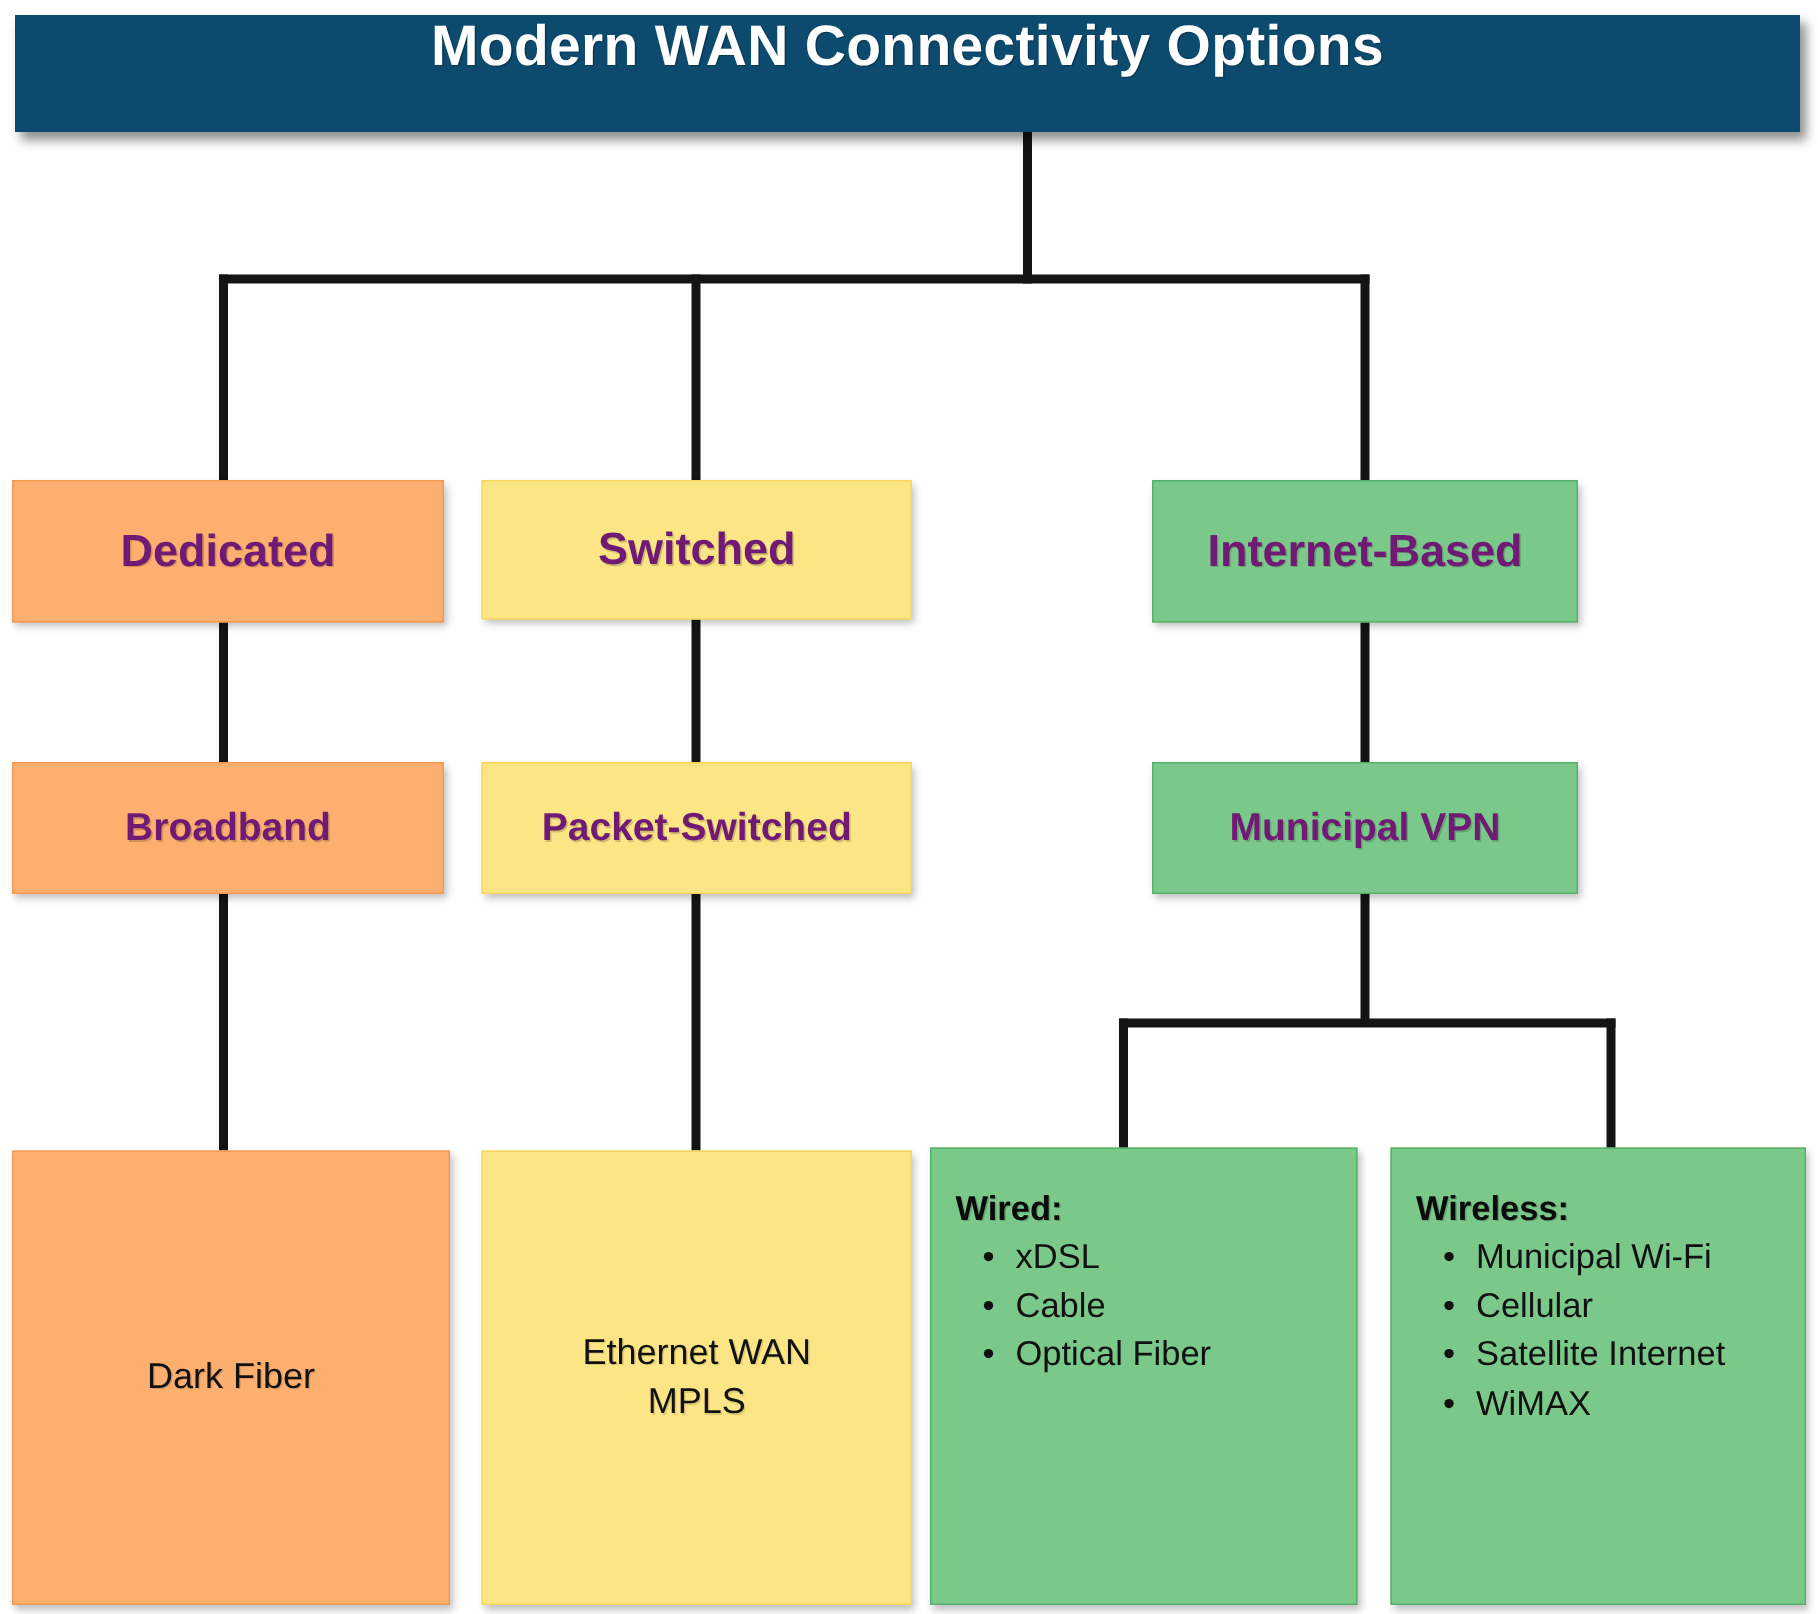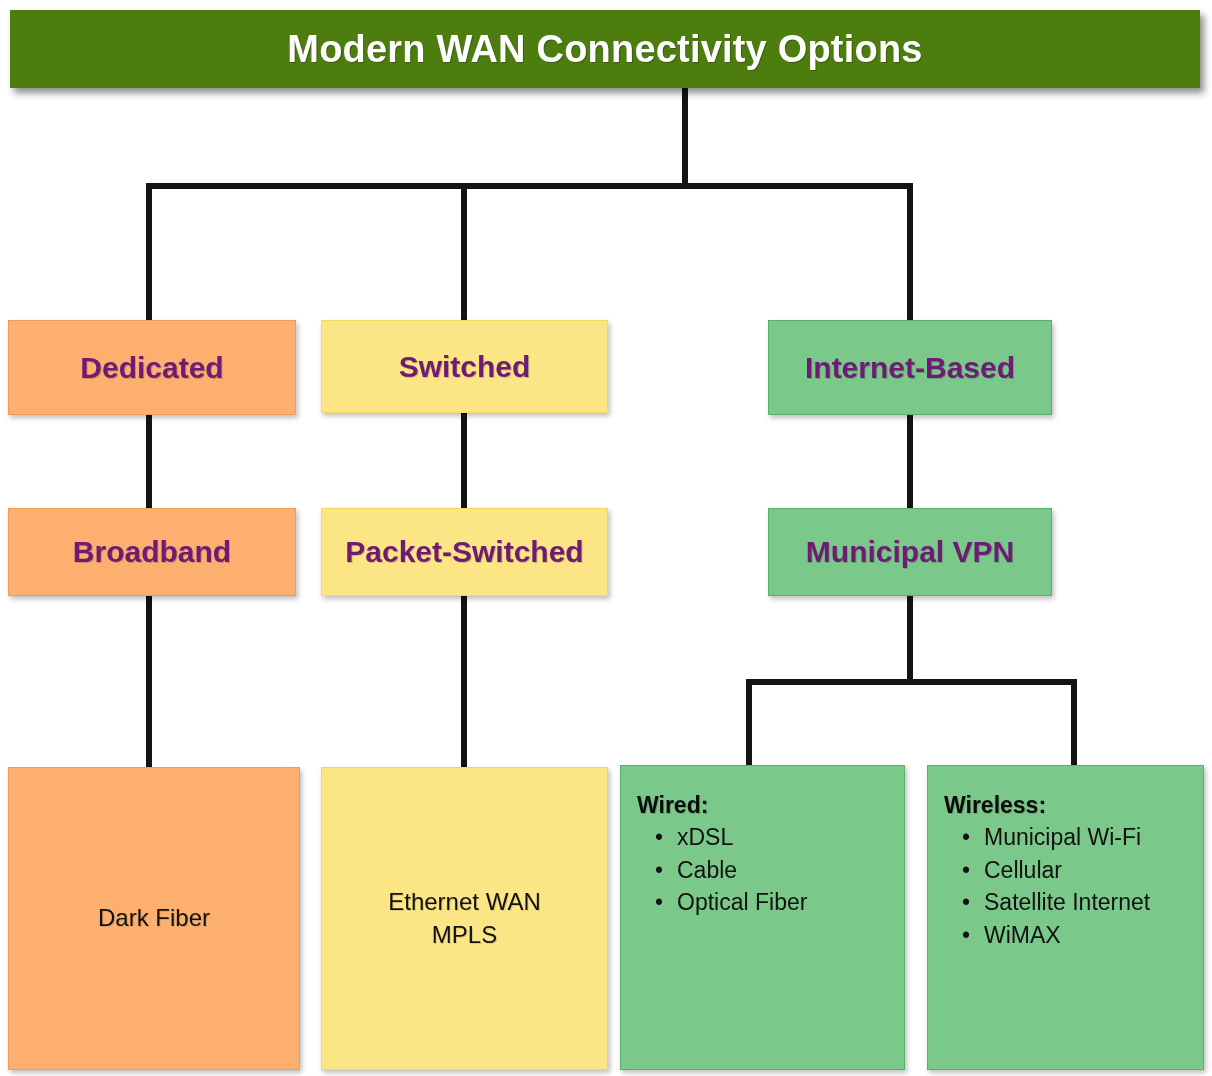"Modern WAN Connectivity Options" .title-bar { align-items: center -> none; background: #4d7c0f -> #0c4a6e }
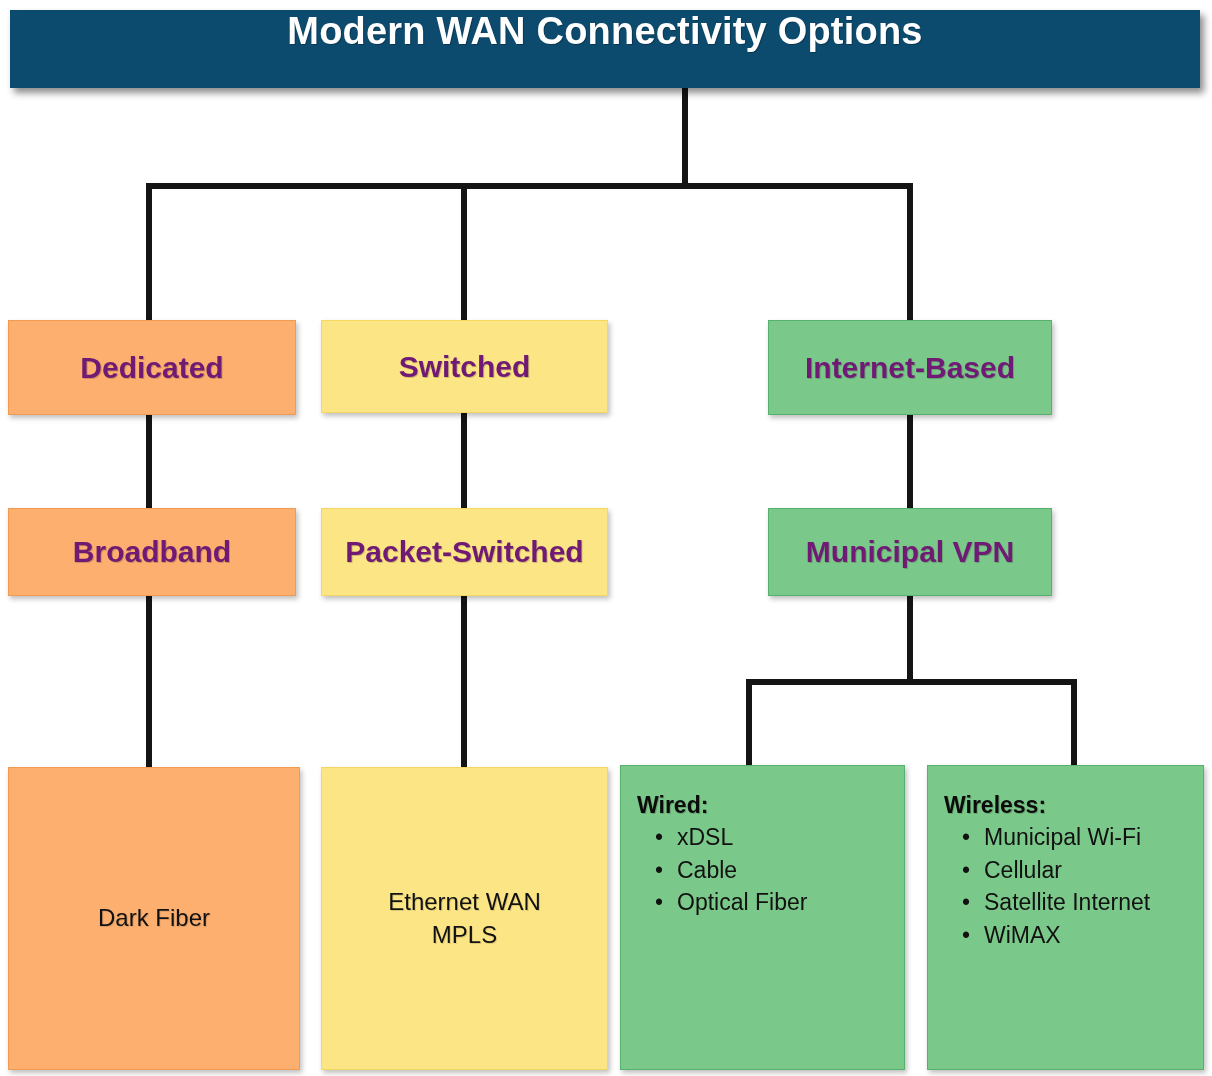"Broadband" .node-label.small { font-size: 30px -> 26px }
